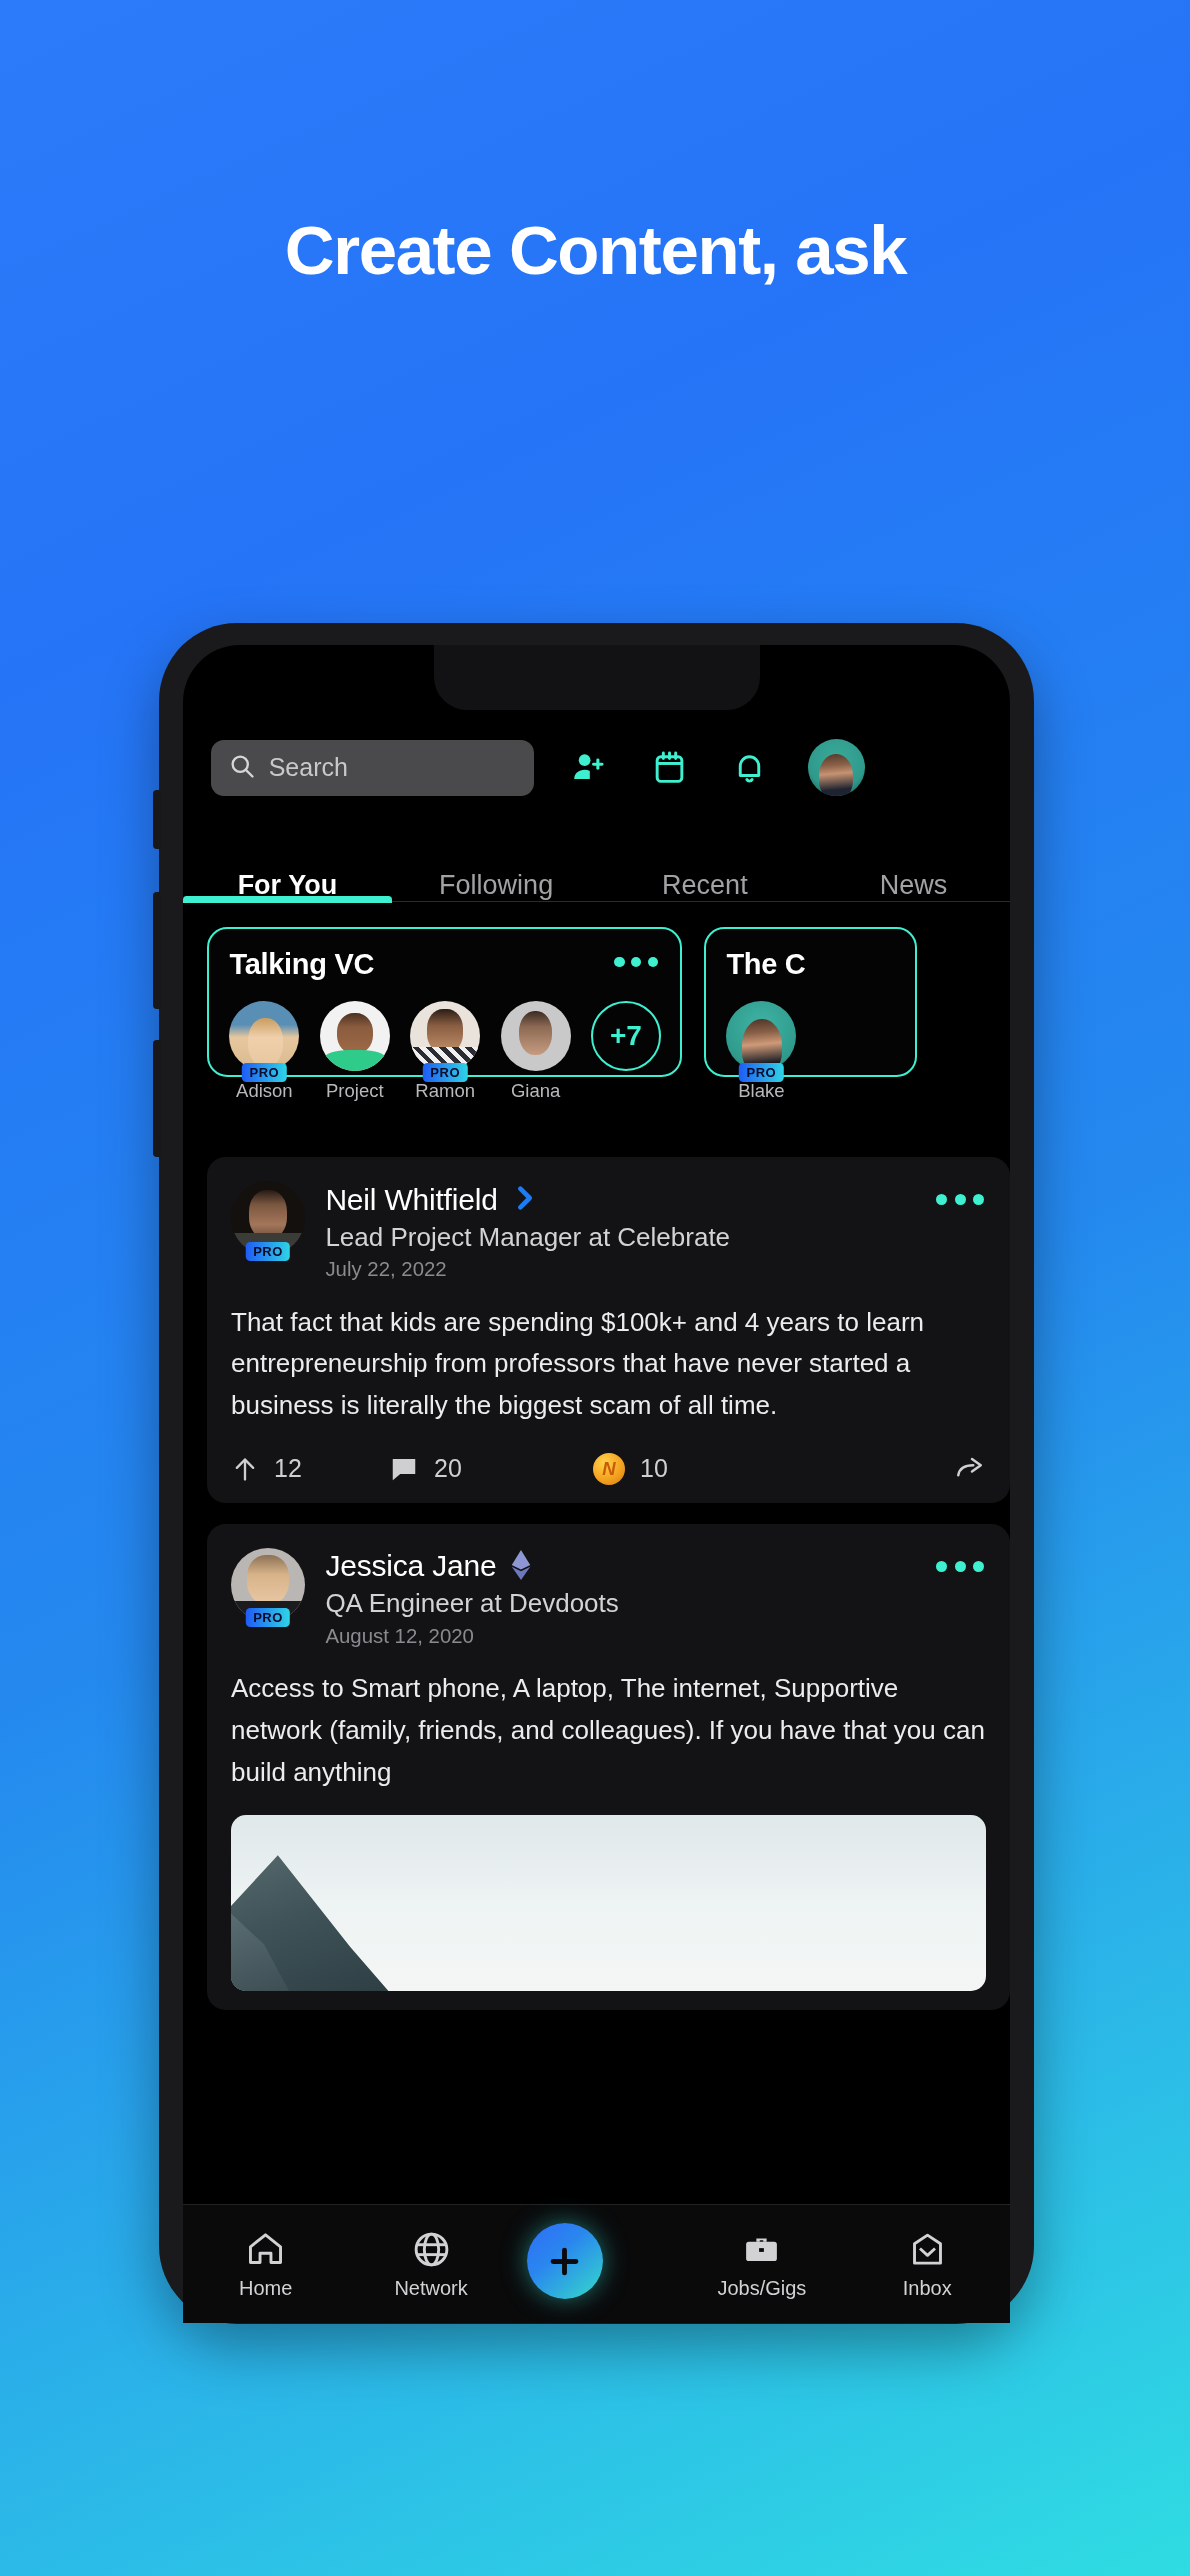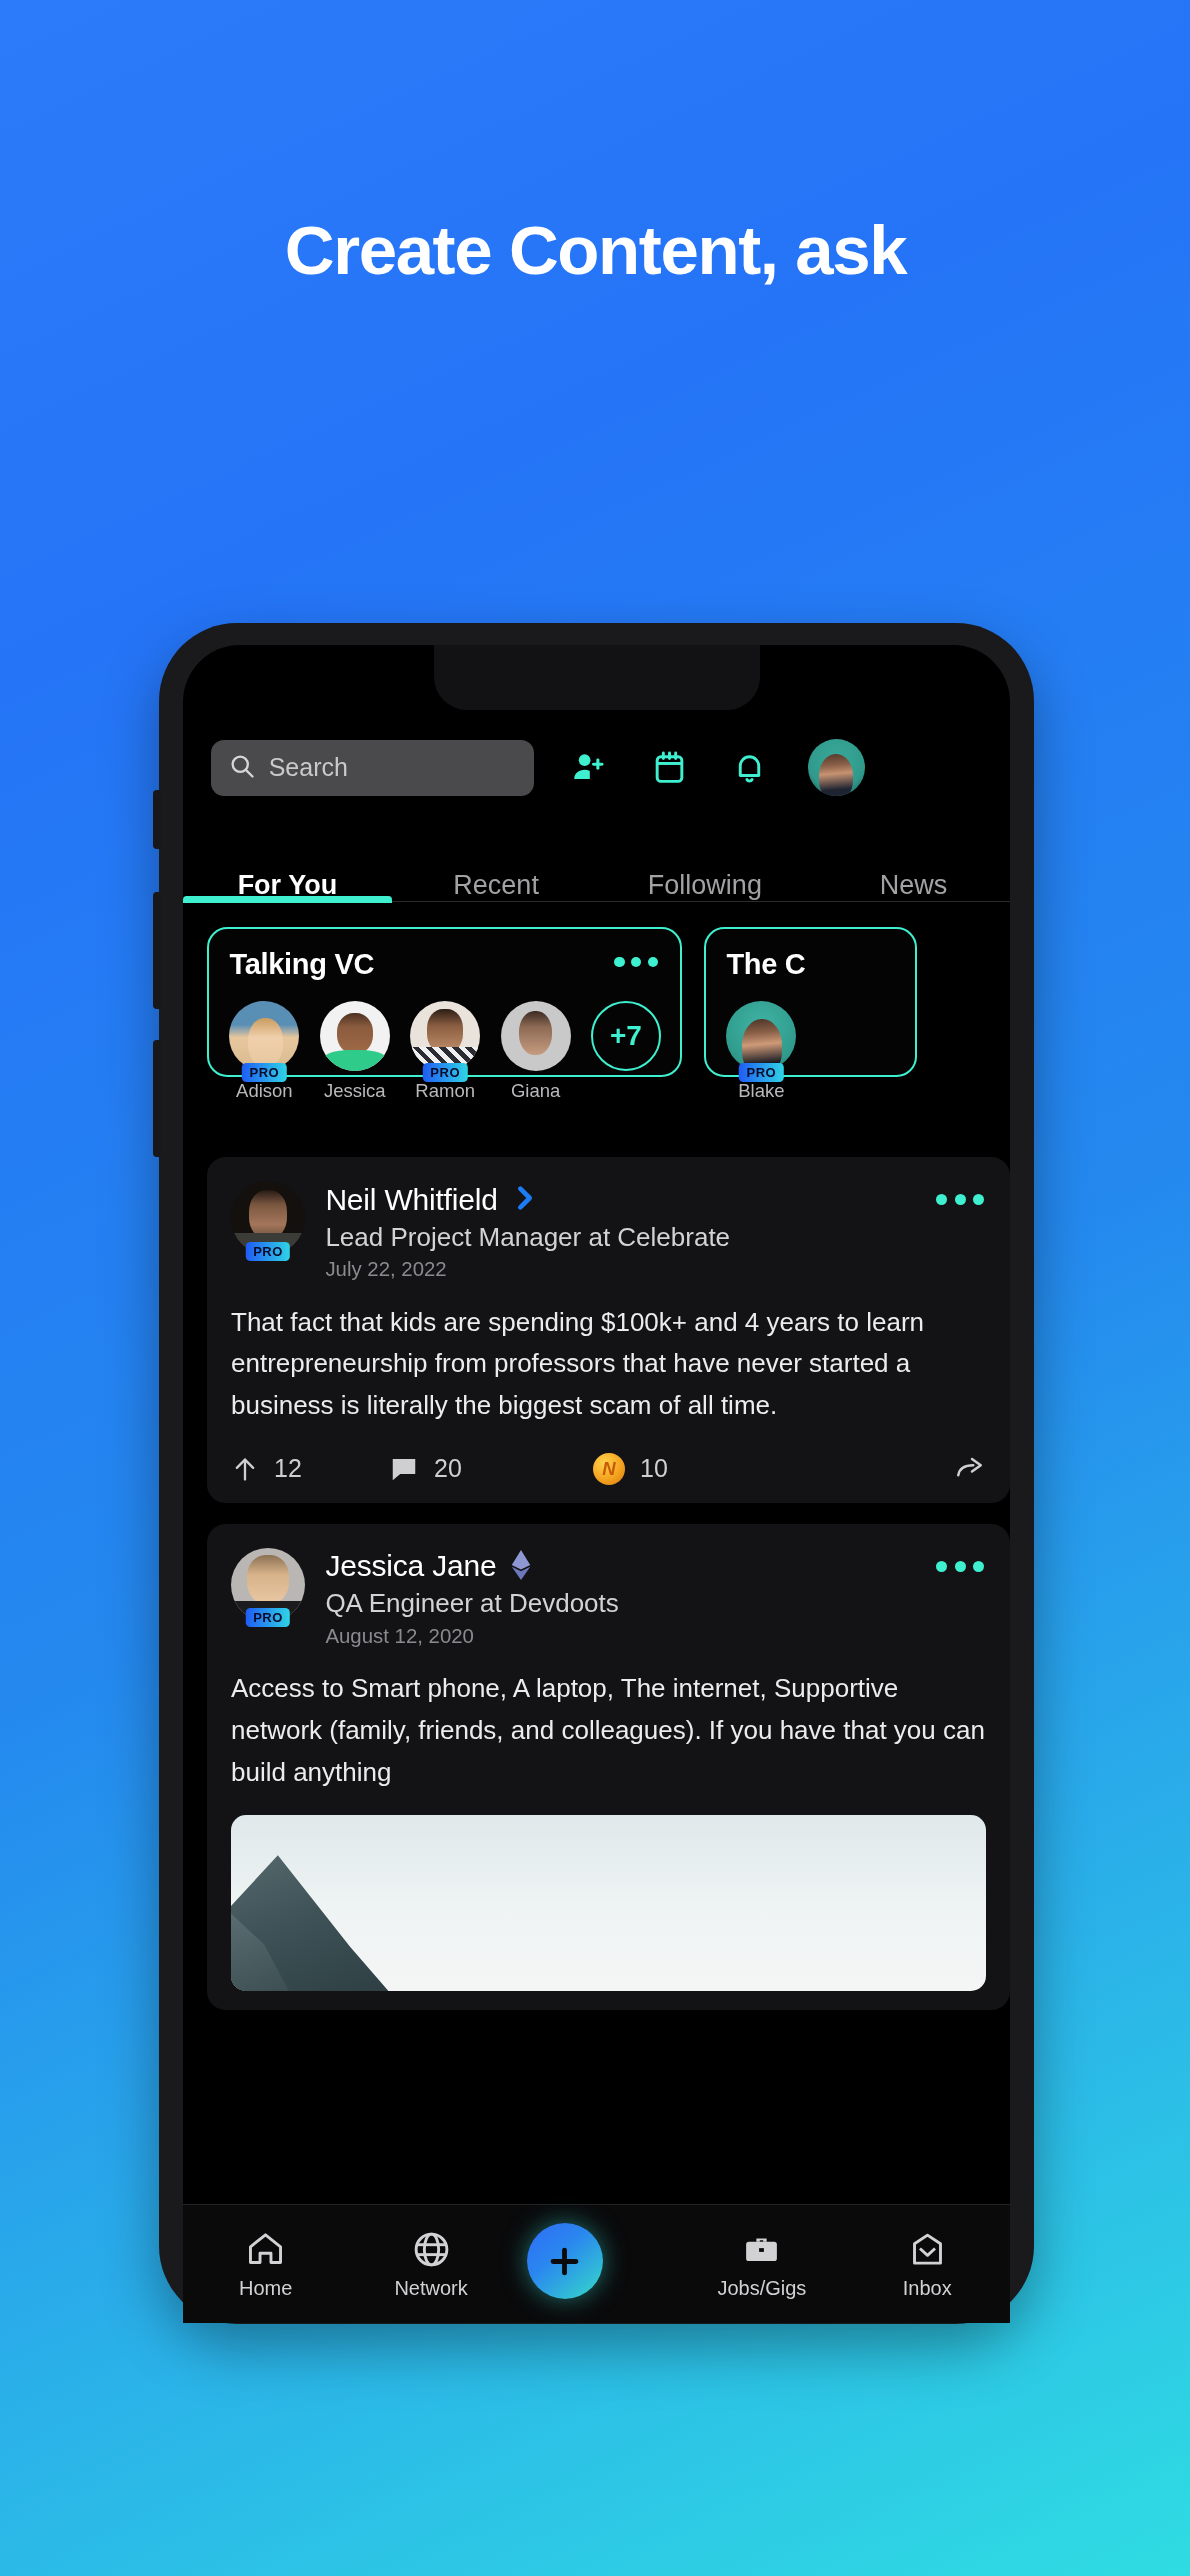"Recent" div.tab { order: before "Following" -> after "Following" }
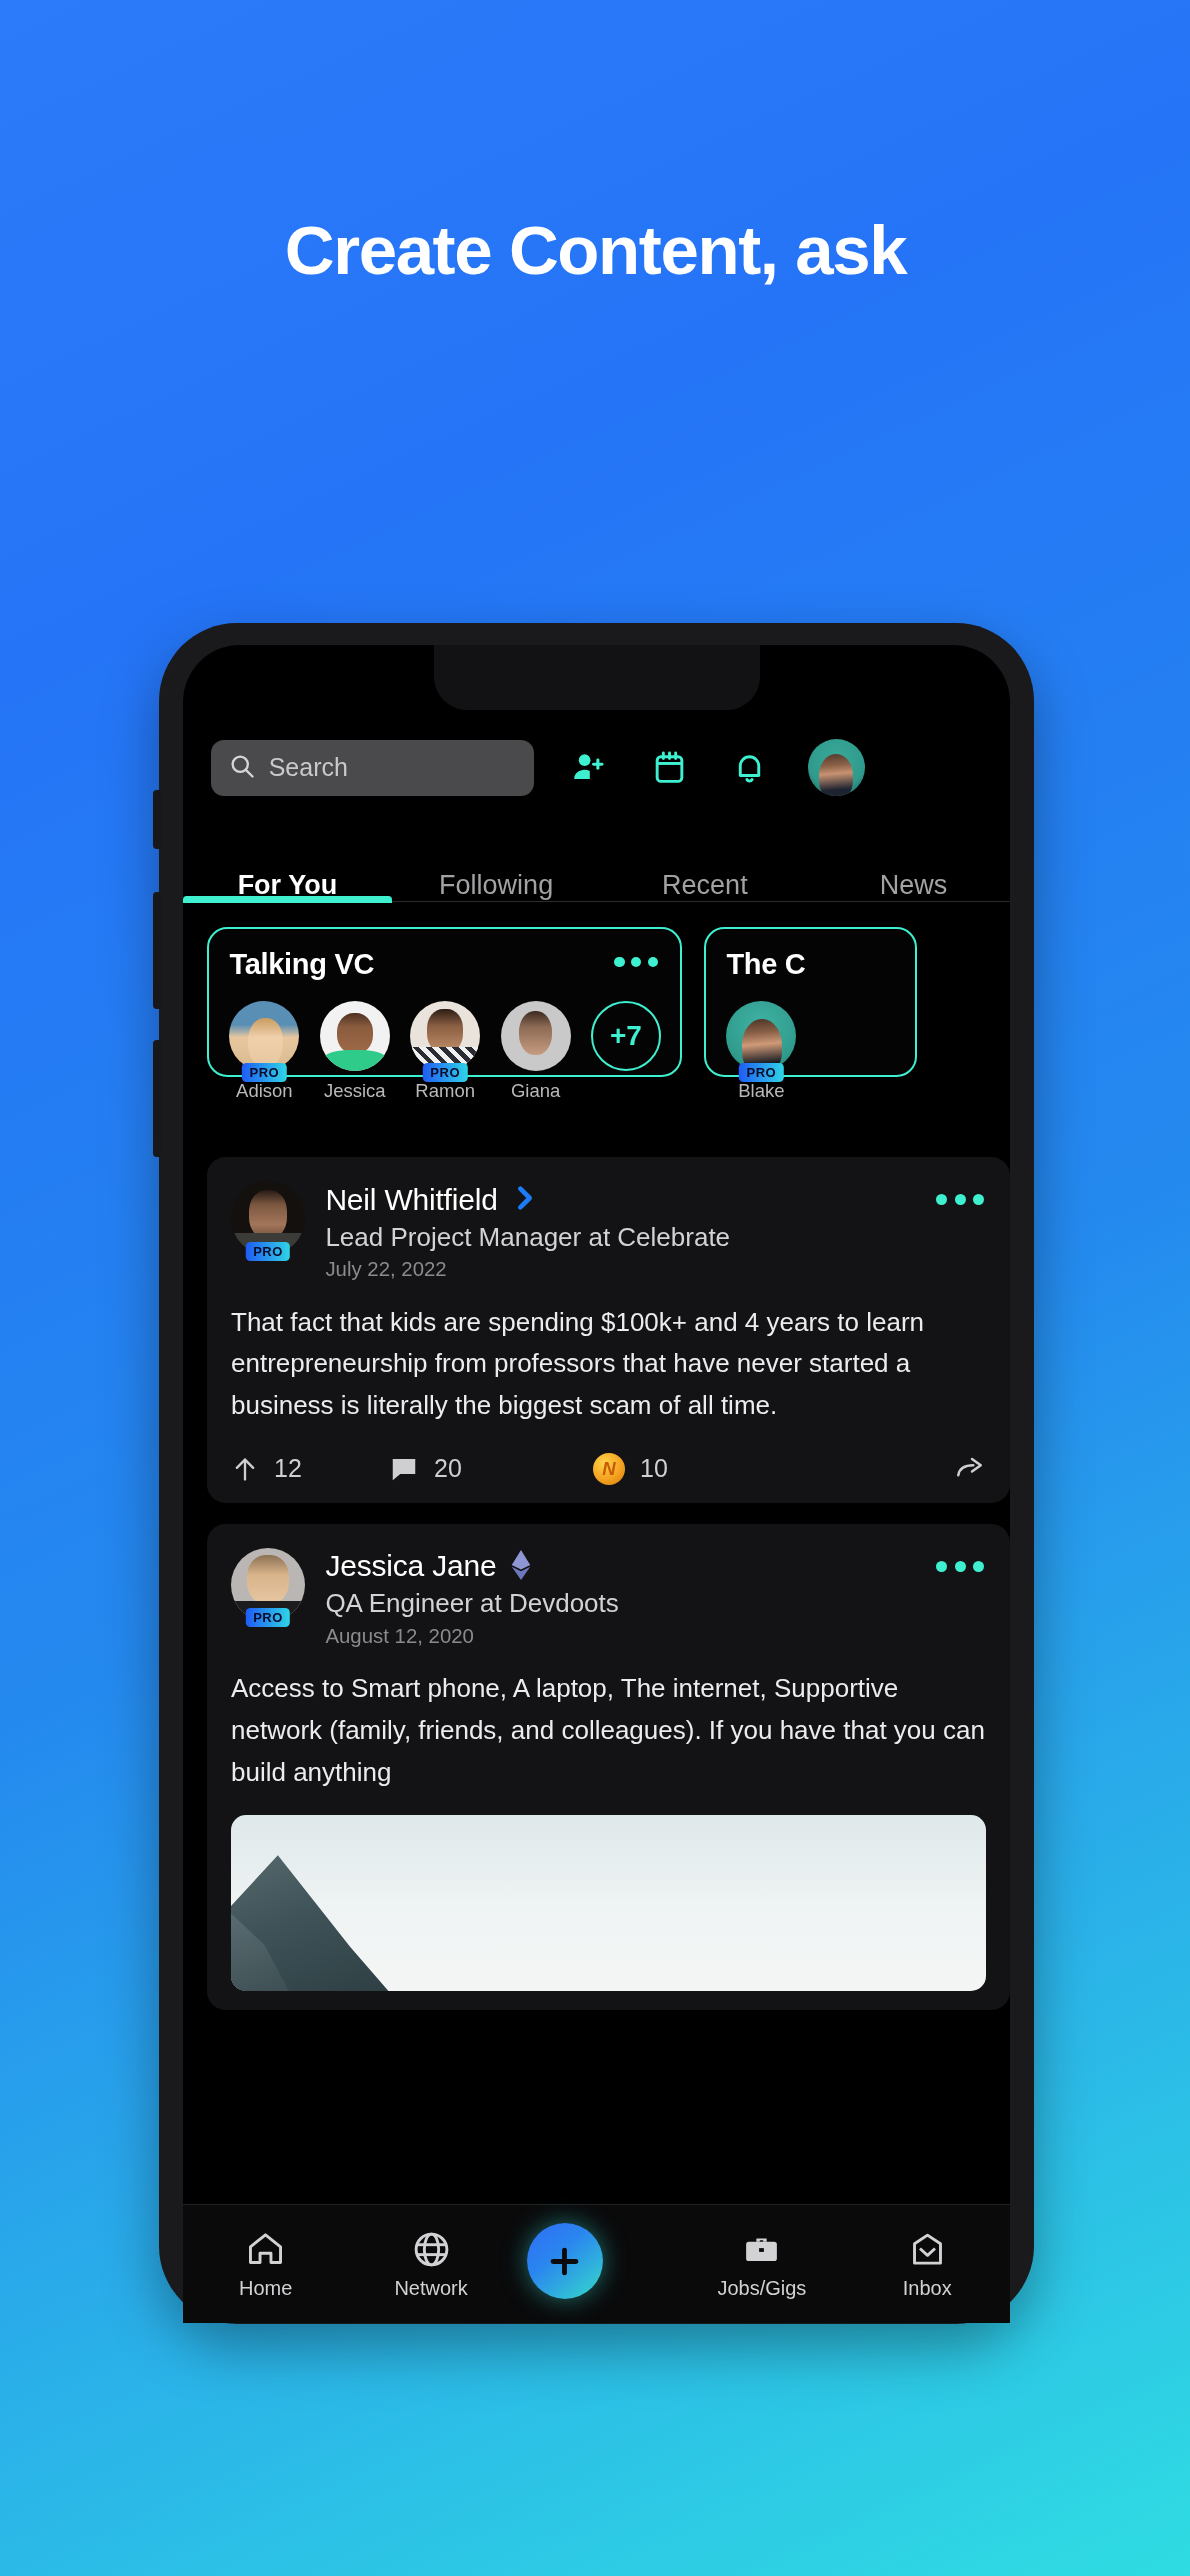"Jessica" div.p-name { text: Jessica -> Project }
